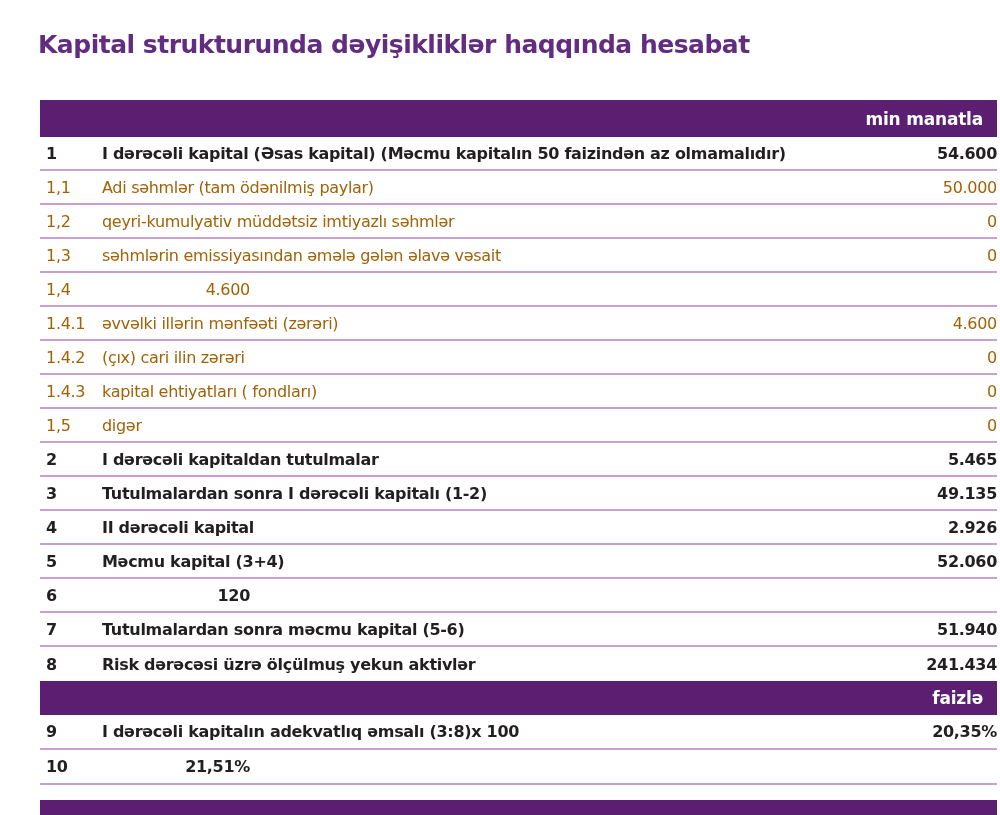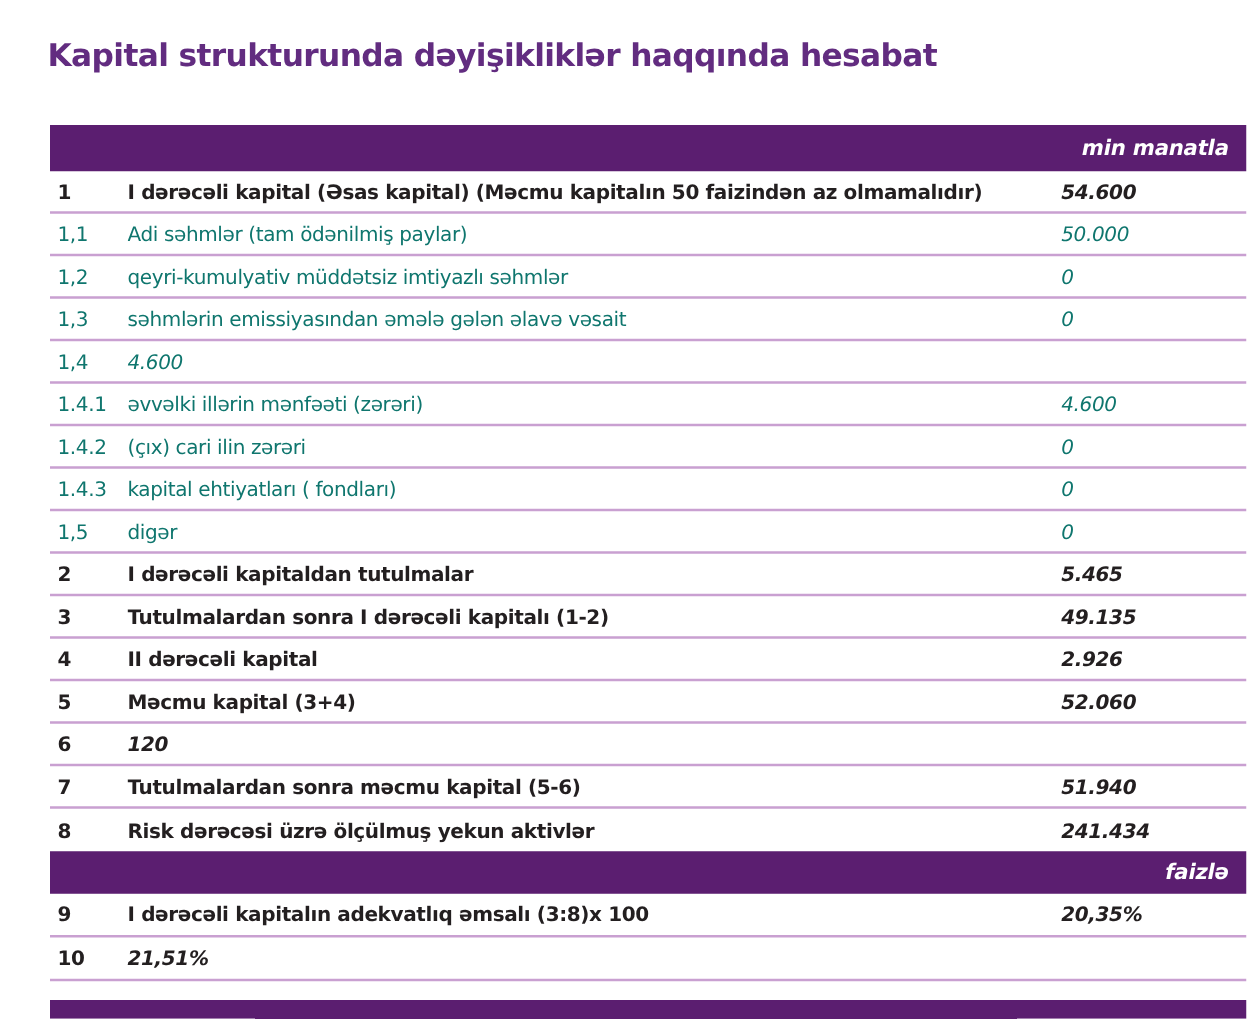"min manatla" .bar { font-style: italic -> none }
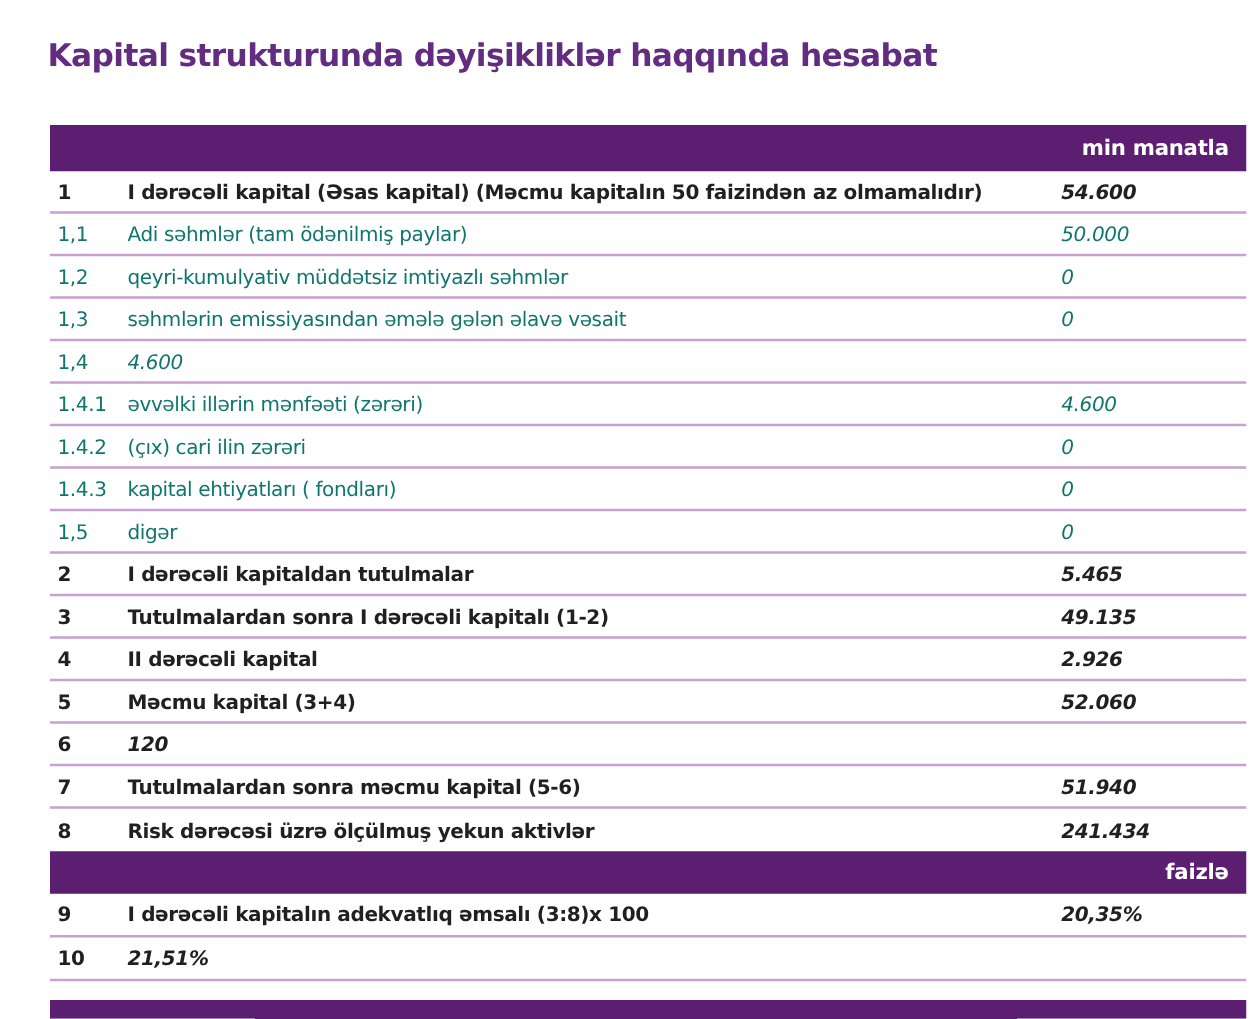"54.600" .col-value { font-style: italic -> none; text-align: left -> right }
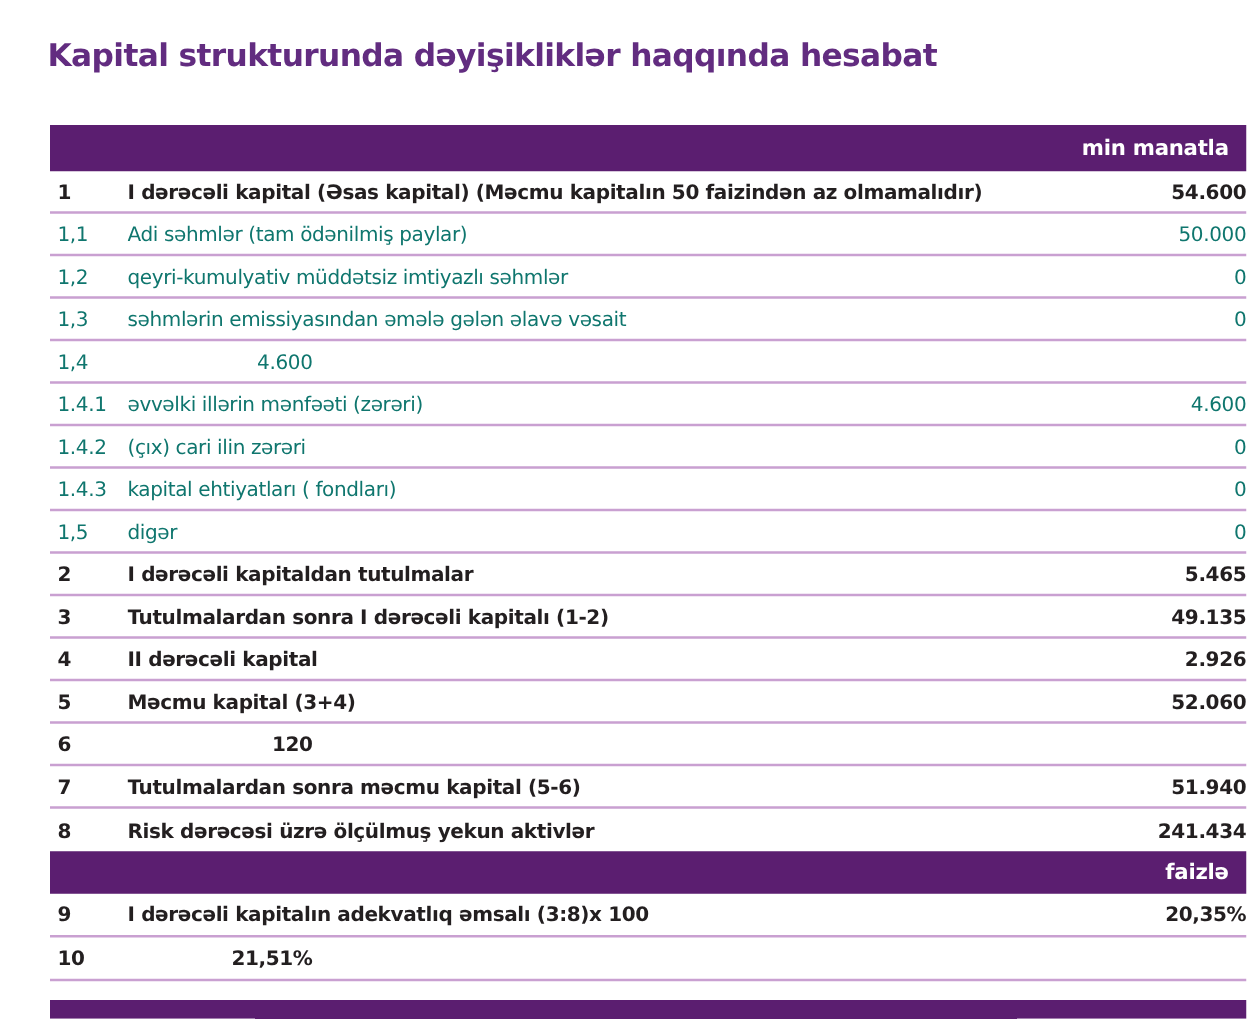"1,1" .row { color: #0f766e -> #a16207 }
